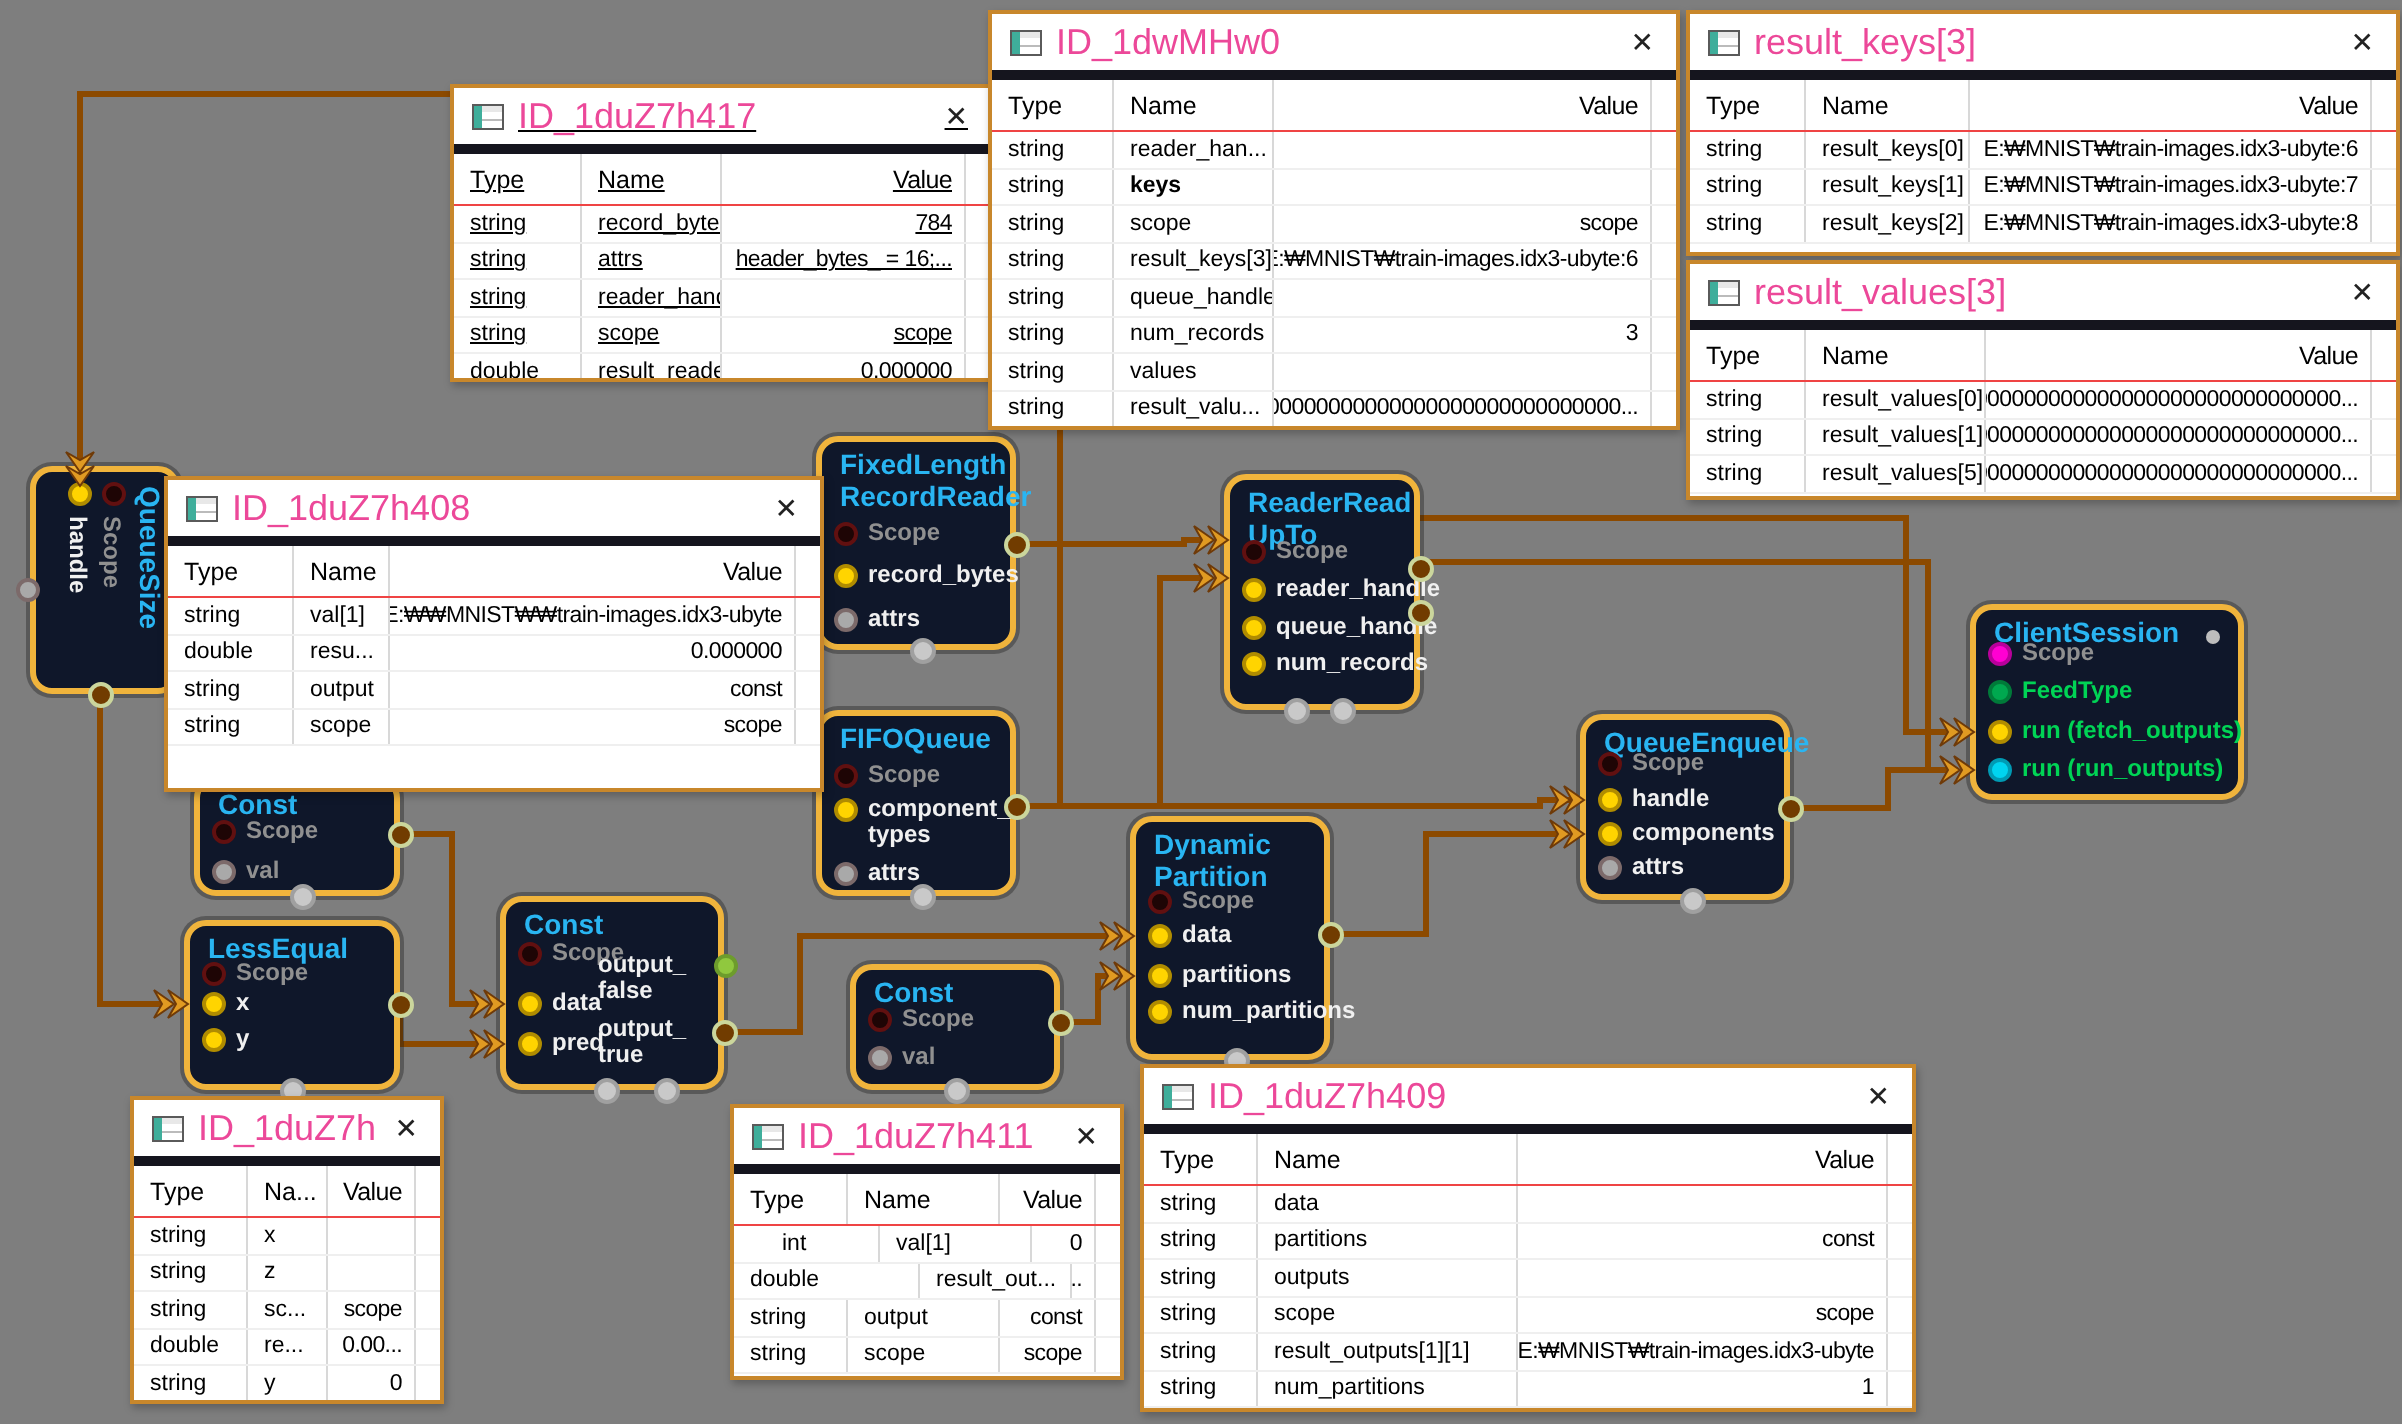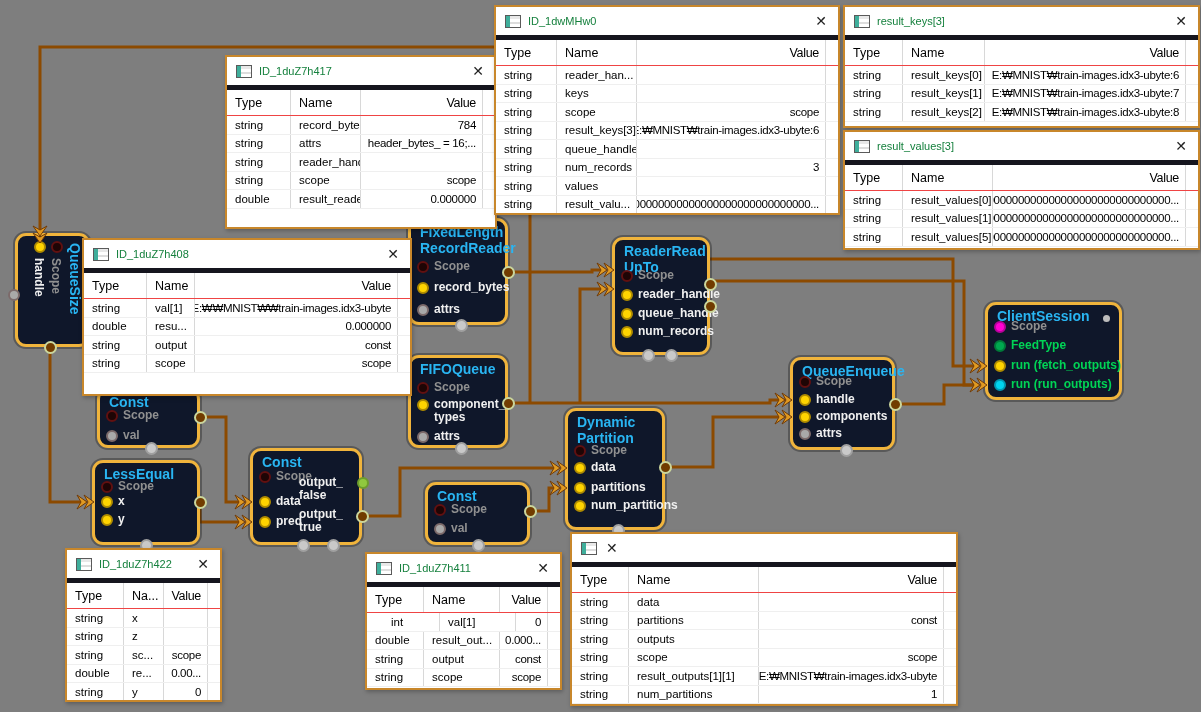"ID_1dwMHw0" .win-title-text { color: #15803d -> #ec4899; font-size: 11px -> 18px }
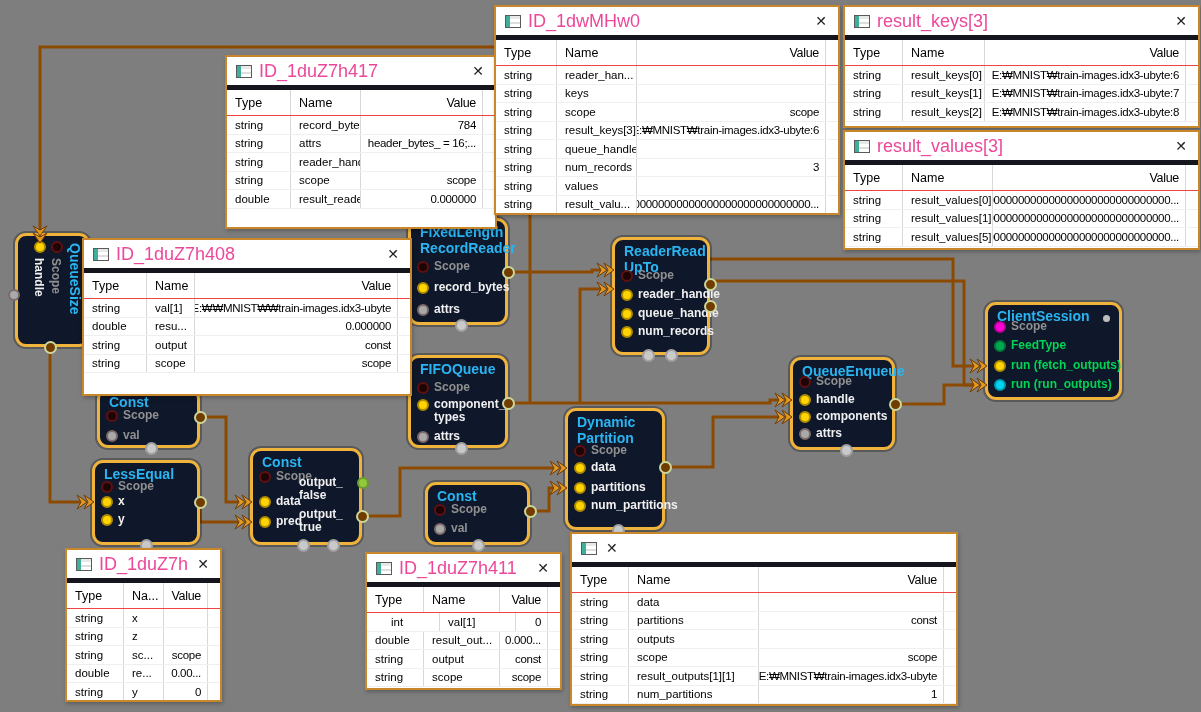"ID_1duZ7h417" div.window { height: 174px -> 149px; text-decoration: none -> underline; top: 55px -> 42px }
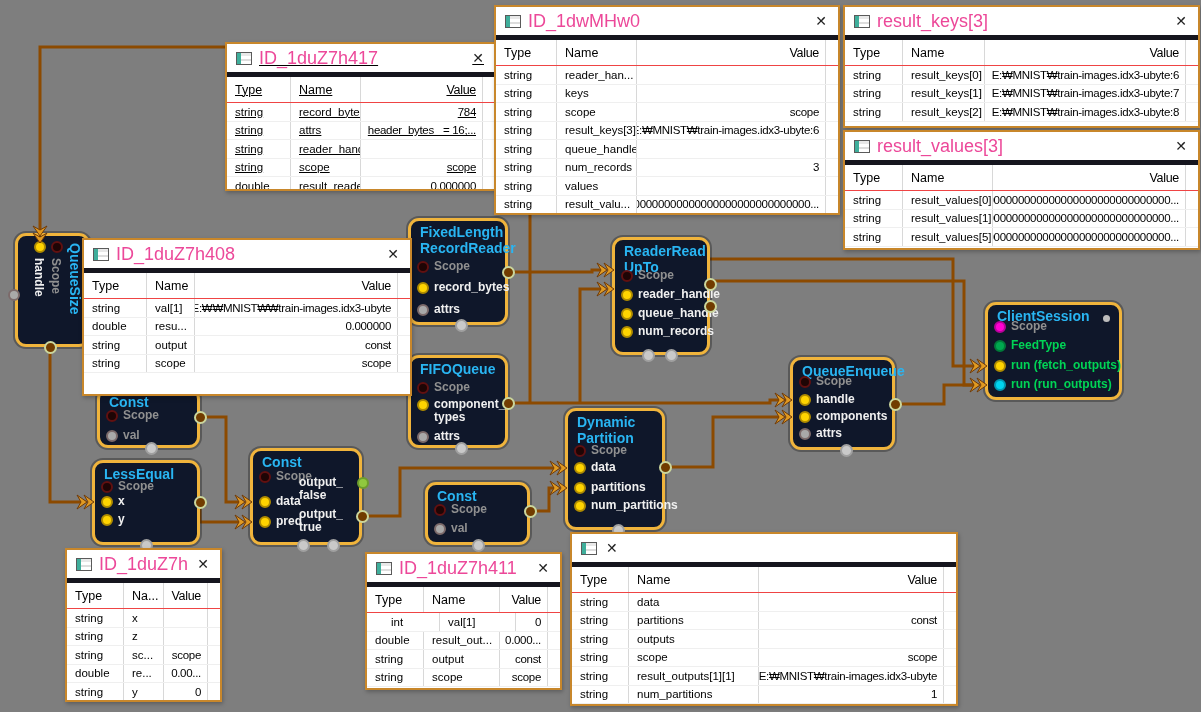"keys" div.cell { font-weight: none -> bold }
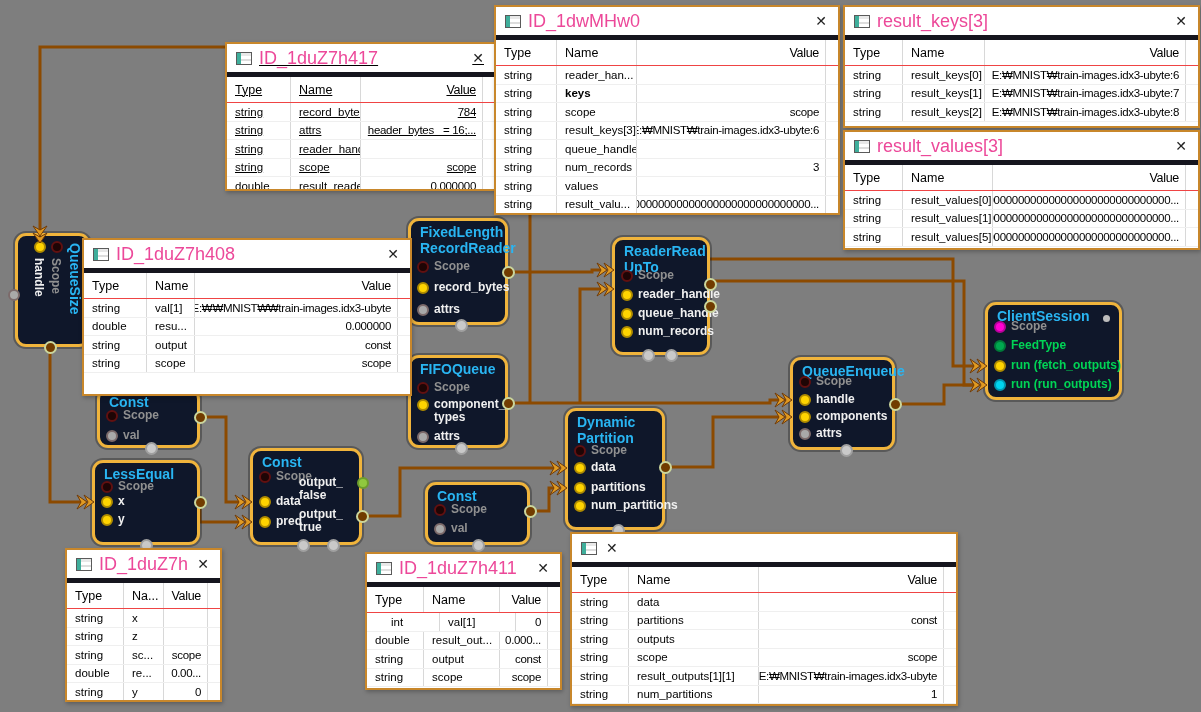"ID_1duZ7h409" span.win-title-text { html: none -> <span>ID_1duZ7h409</span> }
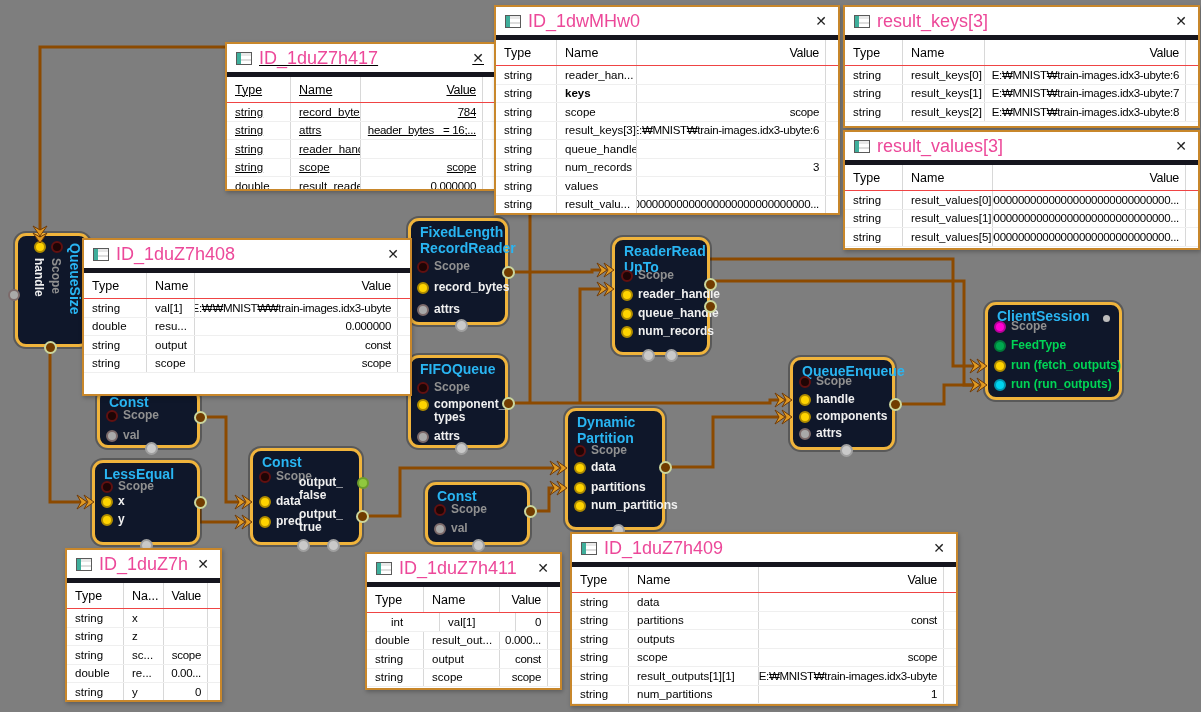"result_out..." div.cell { margin-left: none -> 36px }
